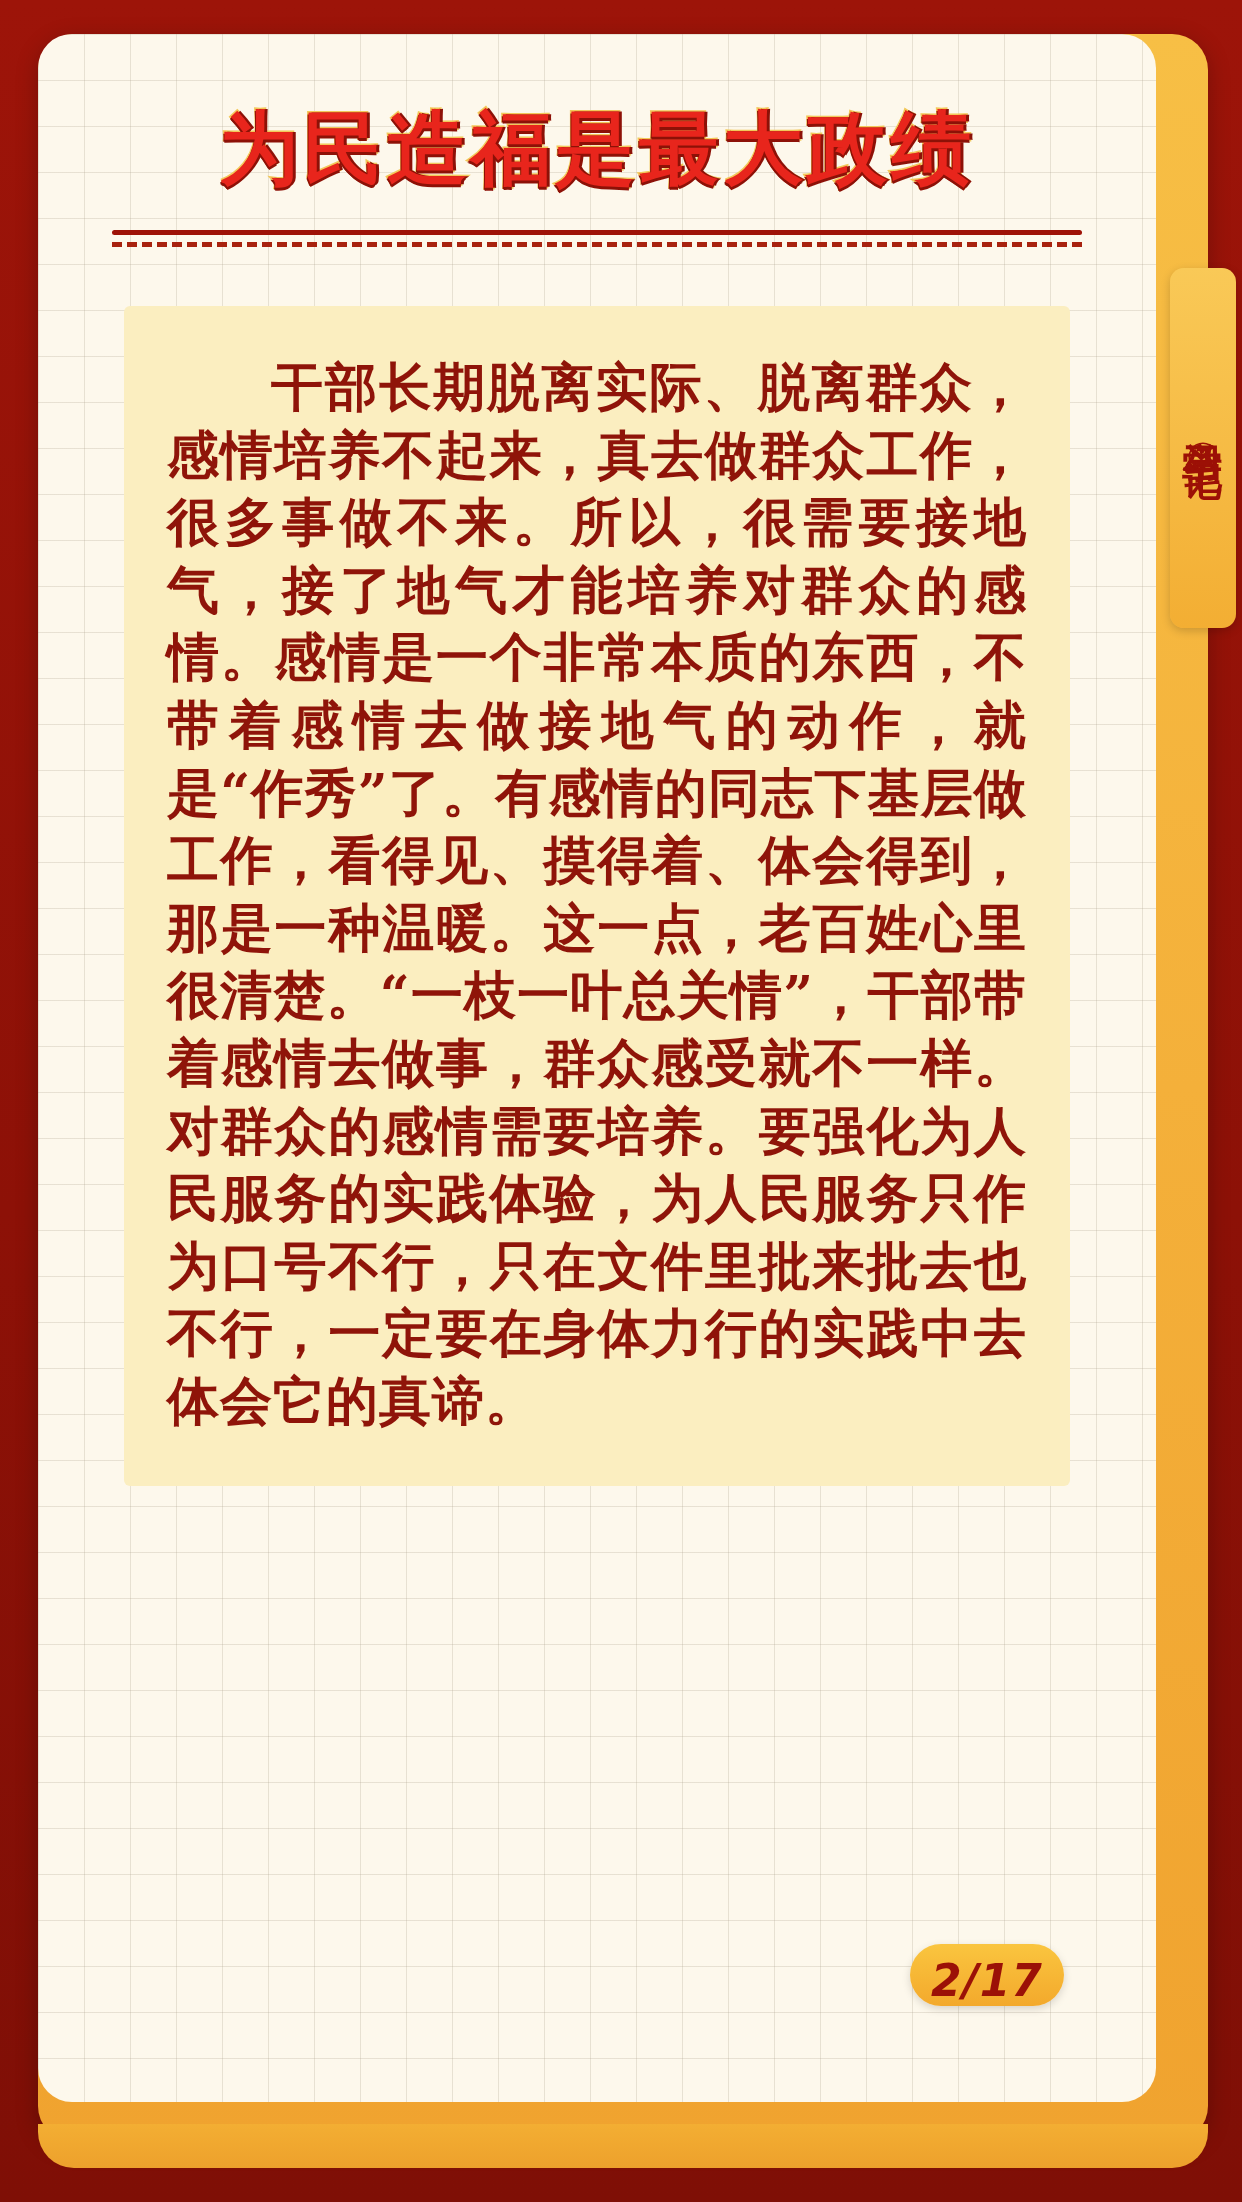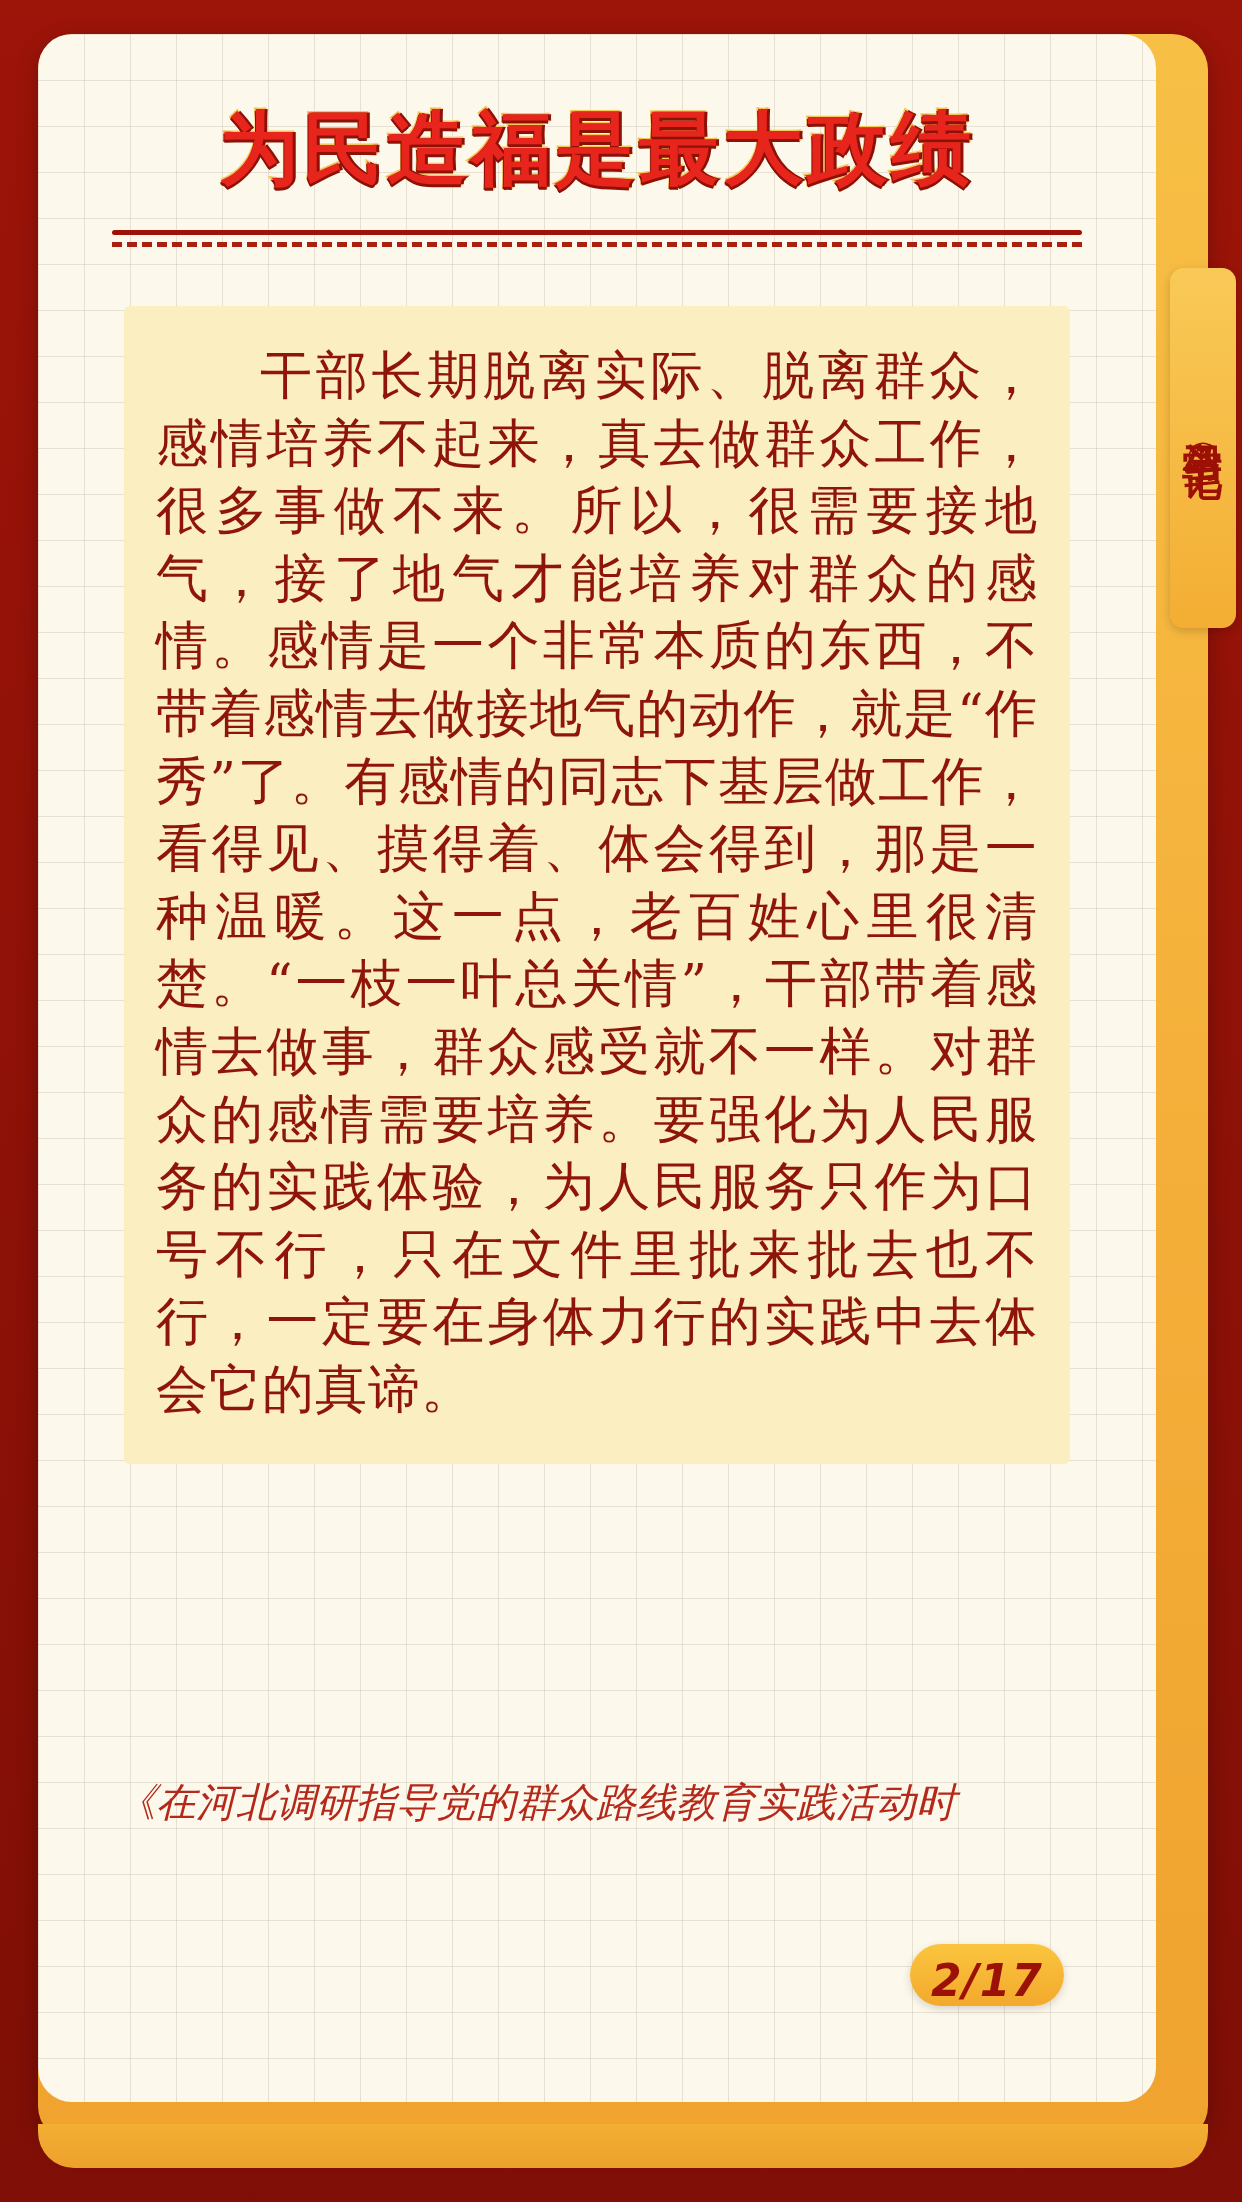"干部长期脱离实际、脱离群众，感情培养不起来，真去做群众工作，很多事做不来。所以，" .body-text { font-weight: normal -> bold; margin: 6px -> 17px }
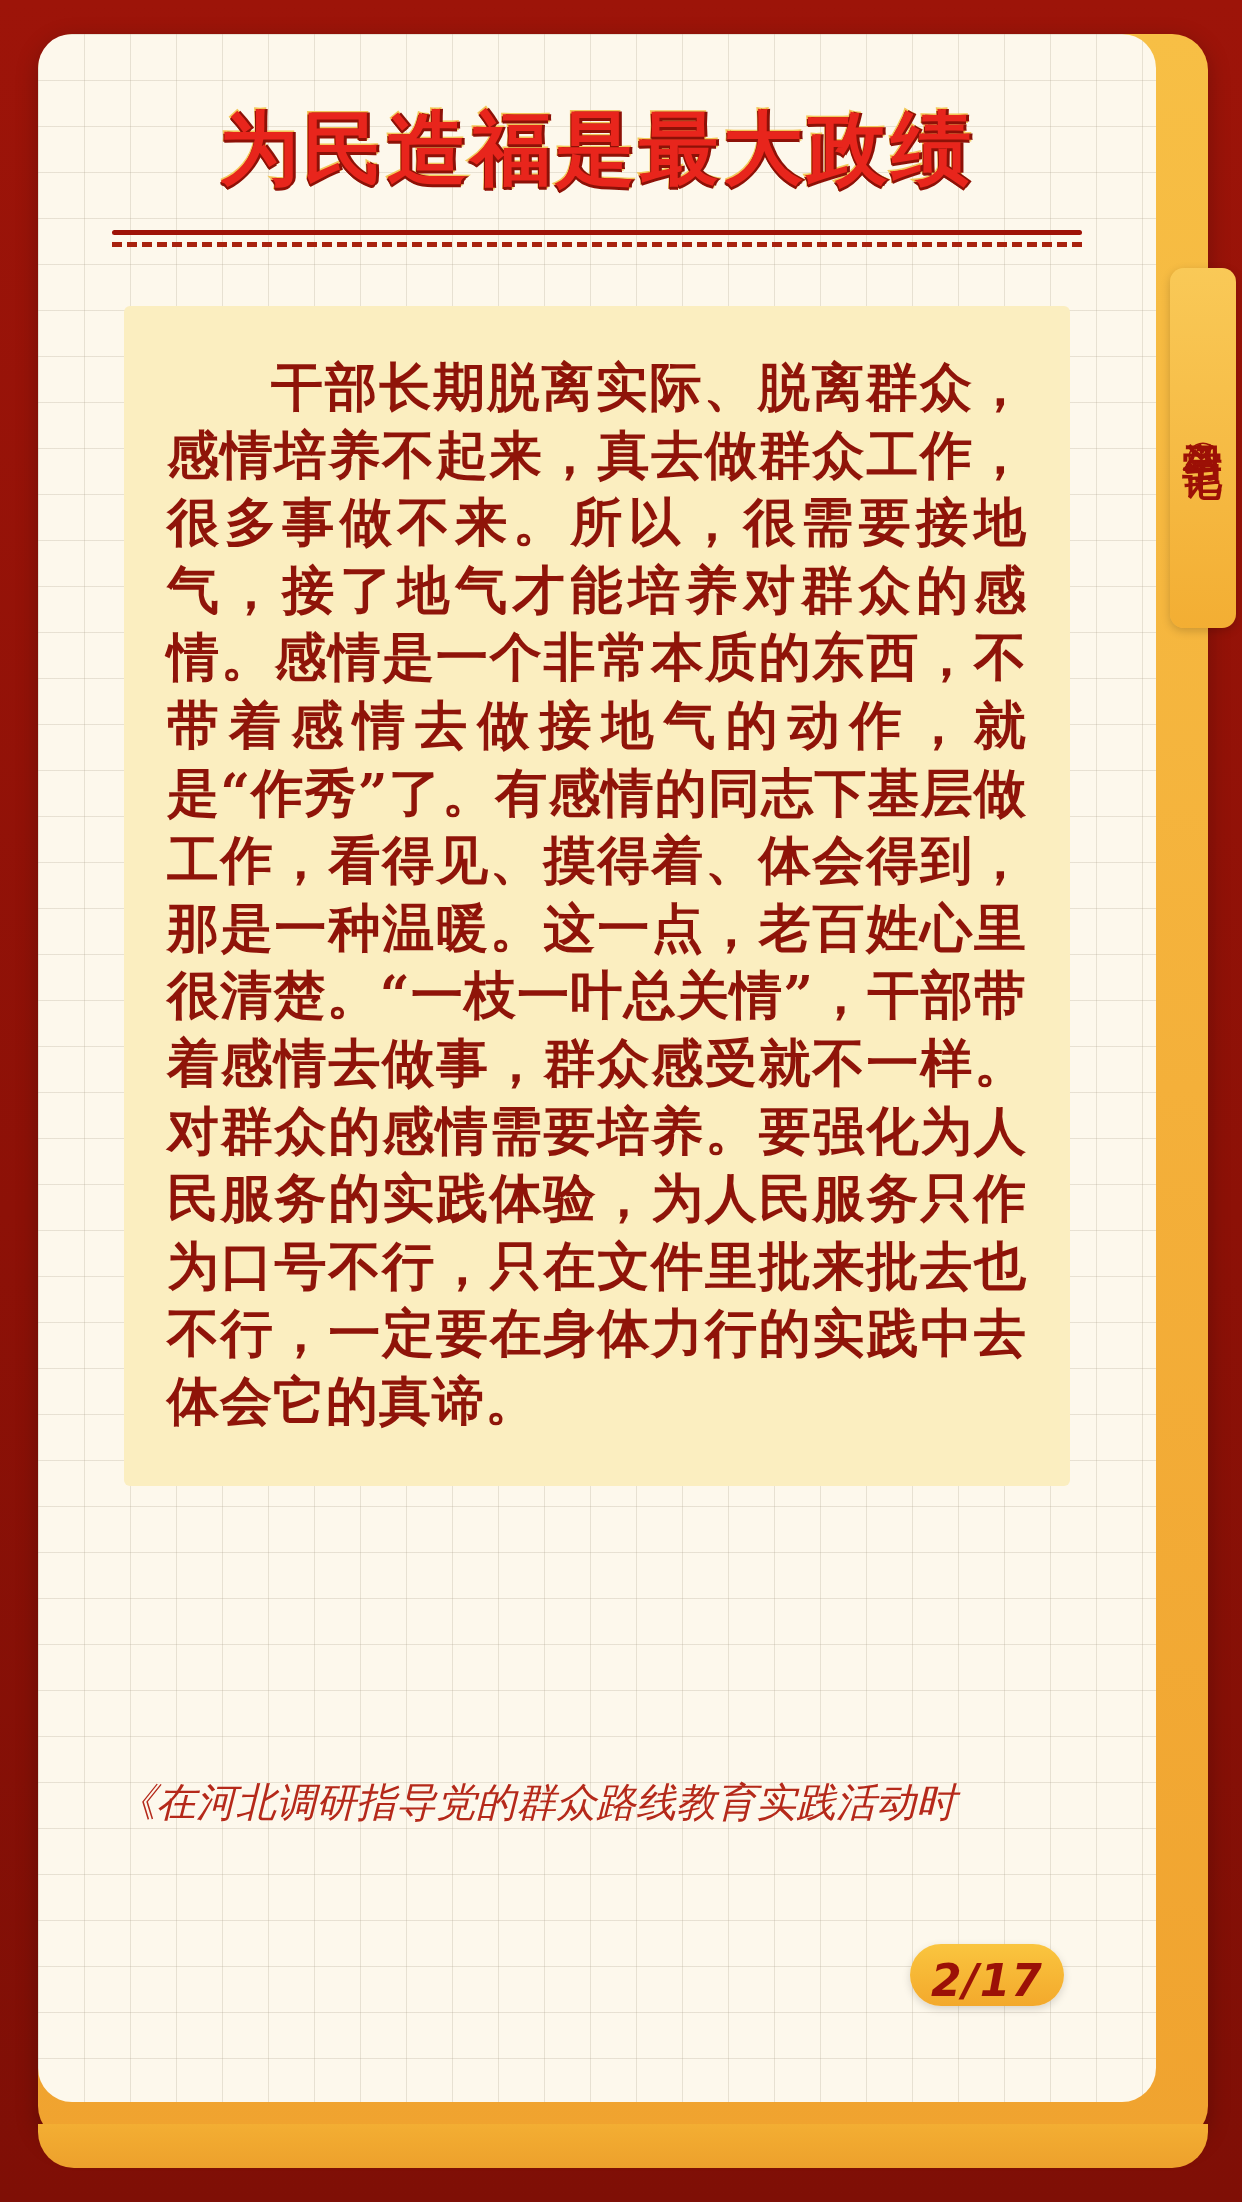"《在河北调研指导党的群众路线教育实践活动时" span { html: <span>《在河北调研指导党的群众路线教育实践活动时</span> -> none }
